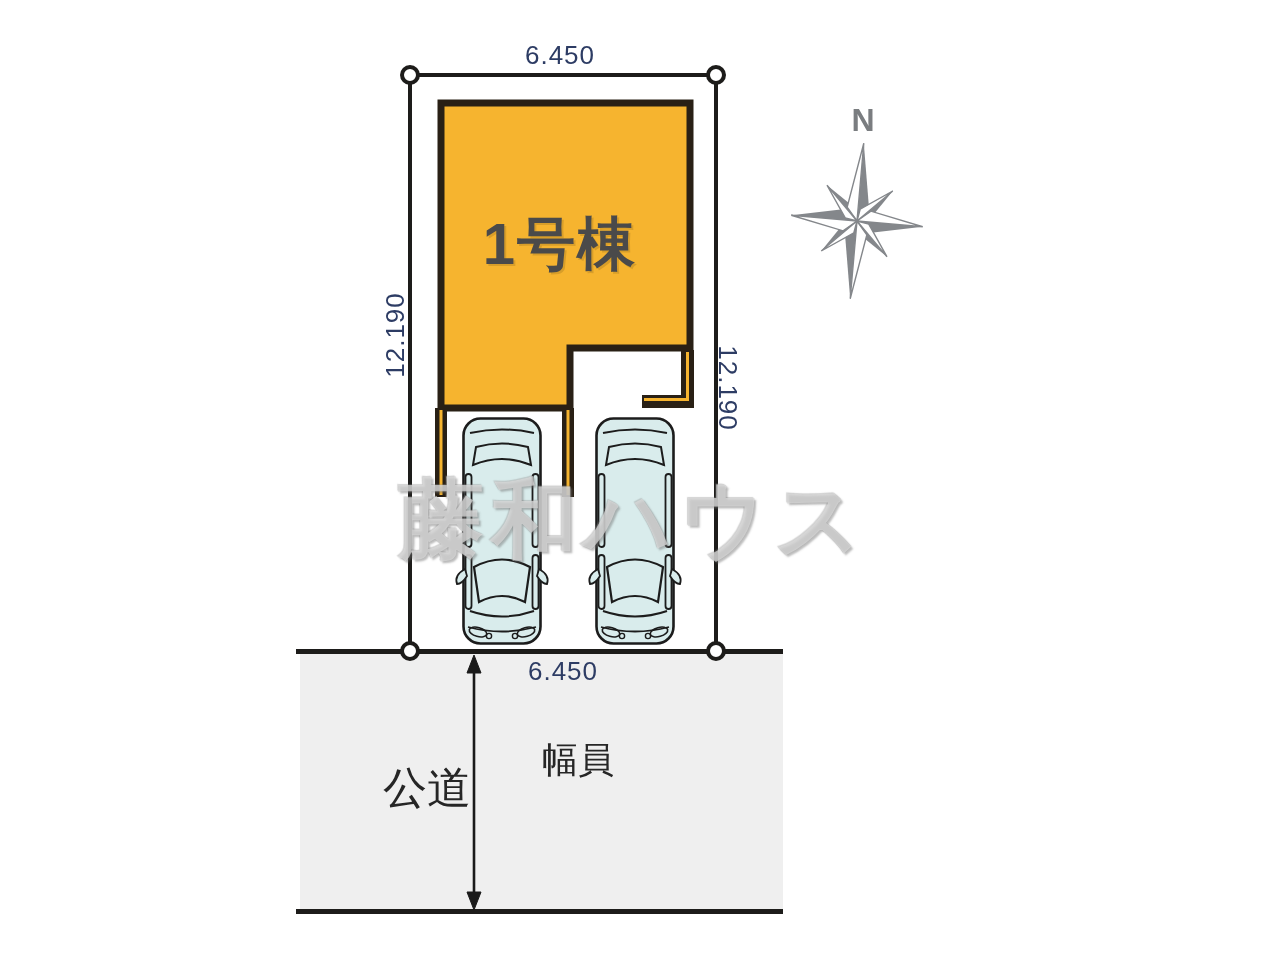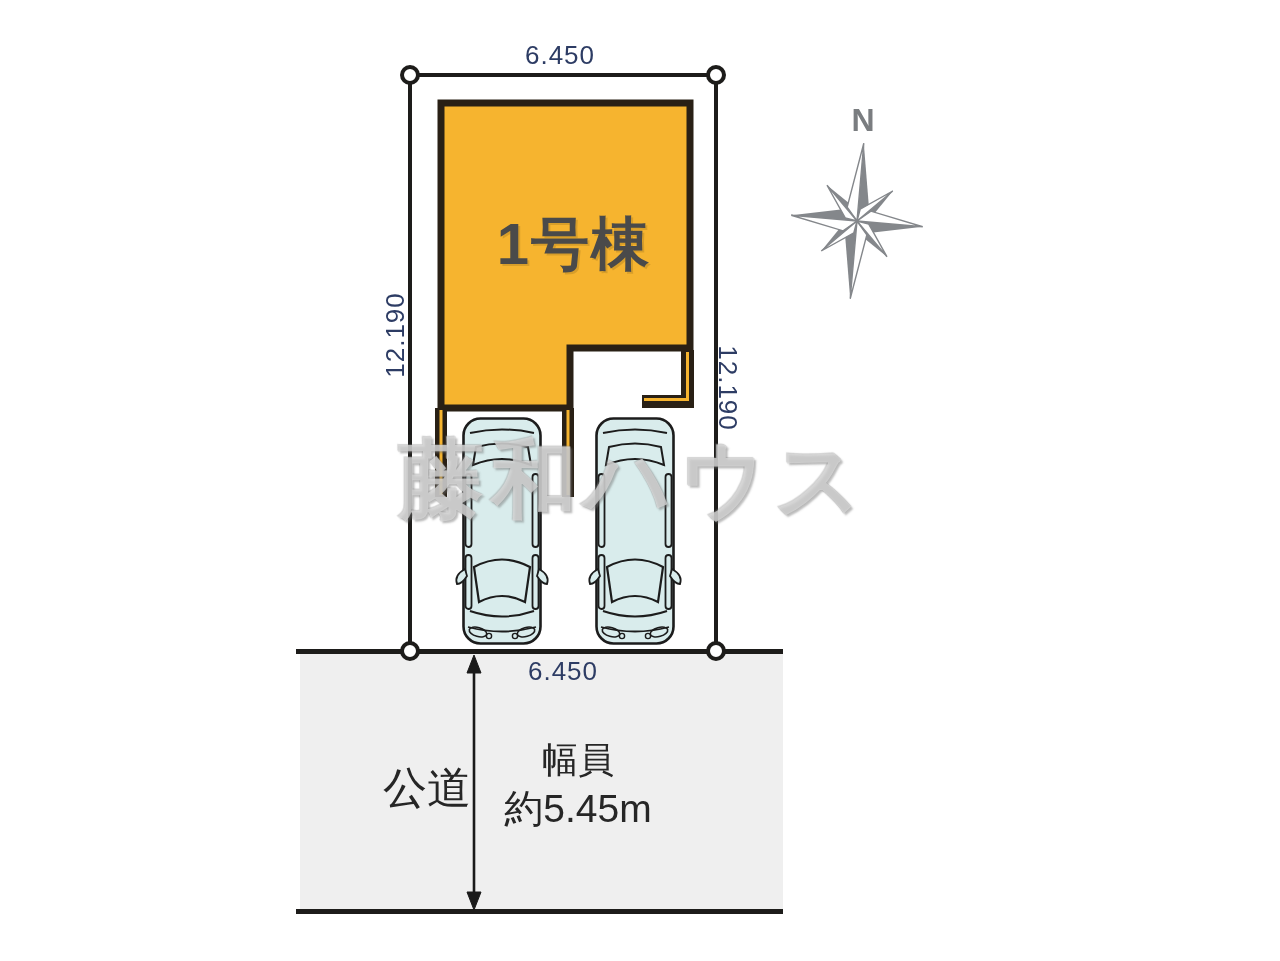"1号棟" div.txt { left: 454px -> 440px }
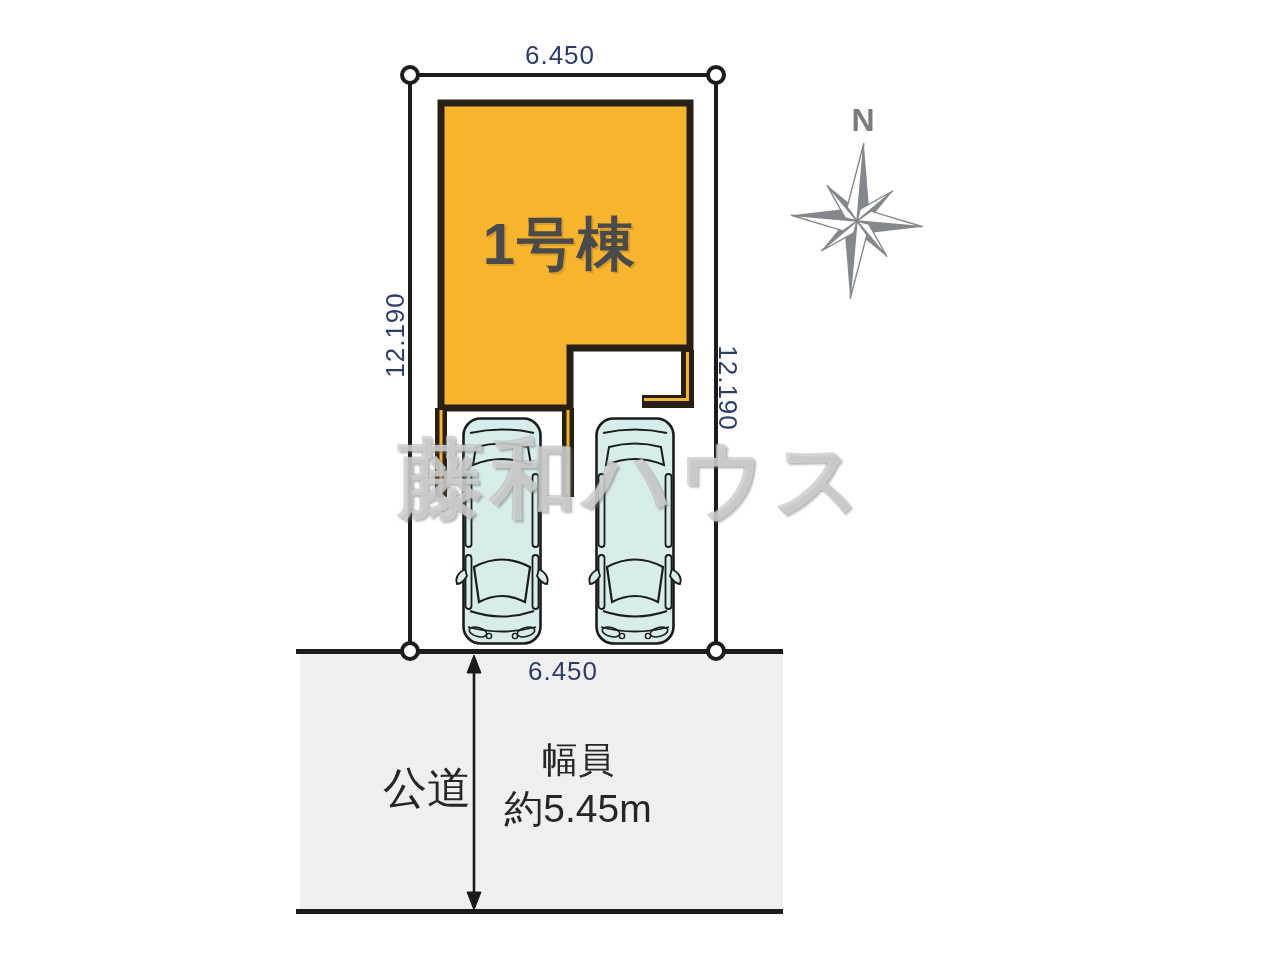"藤和ハウス" .watermark { margin-top: none -> 40px }
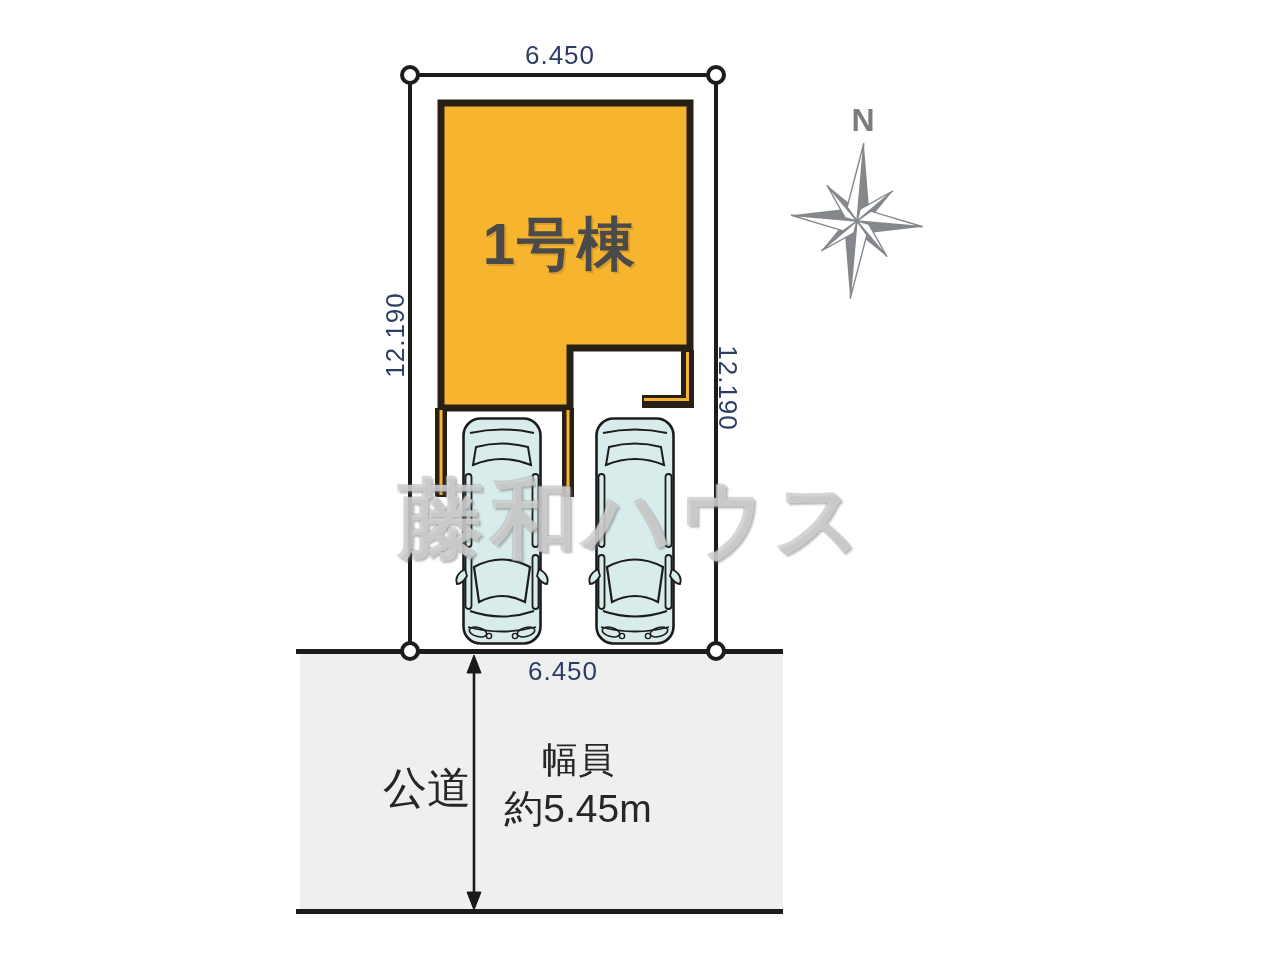"約5.45m" div { html: <div>約5.45m</div> -> none }
